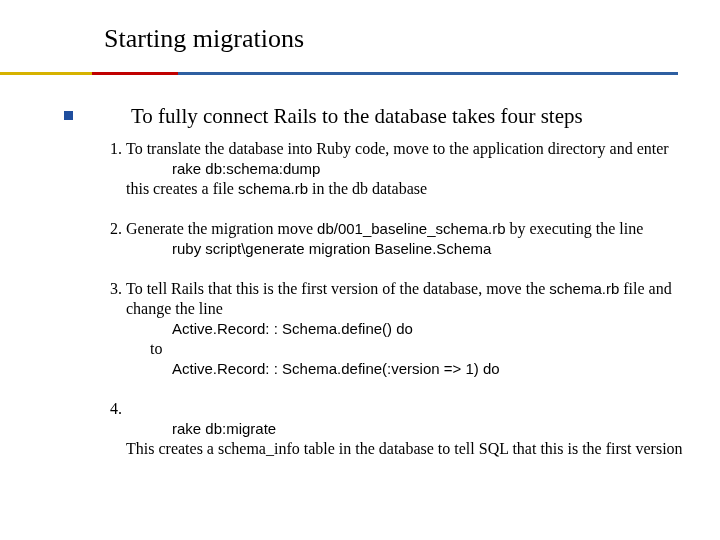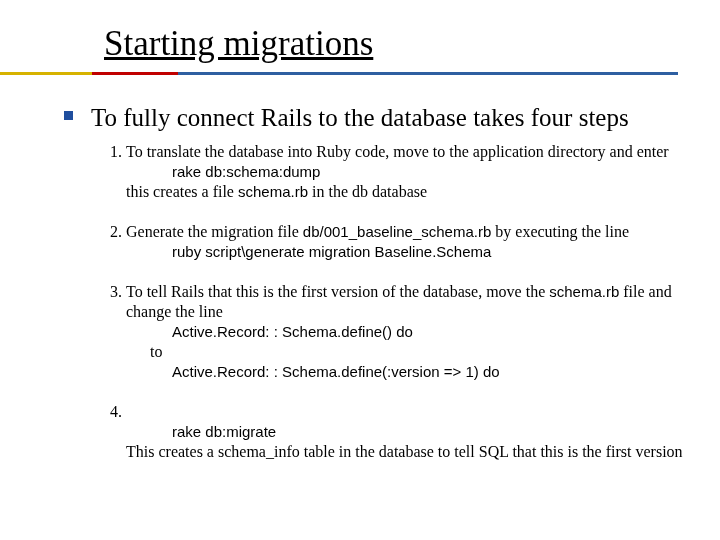"Starting migrations" .title { font-size: 35px -> 26px; text-decoration: underline -> none }
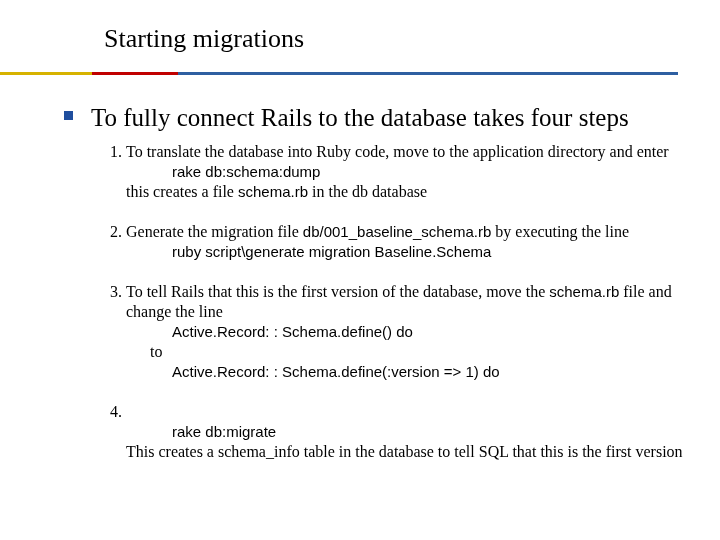"To fully connect Rails to" .lead { font-size: 25px -> 21px; margin-left: none -> 40px }
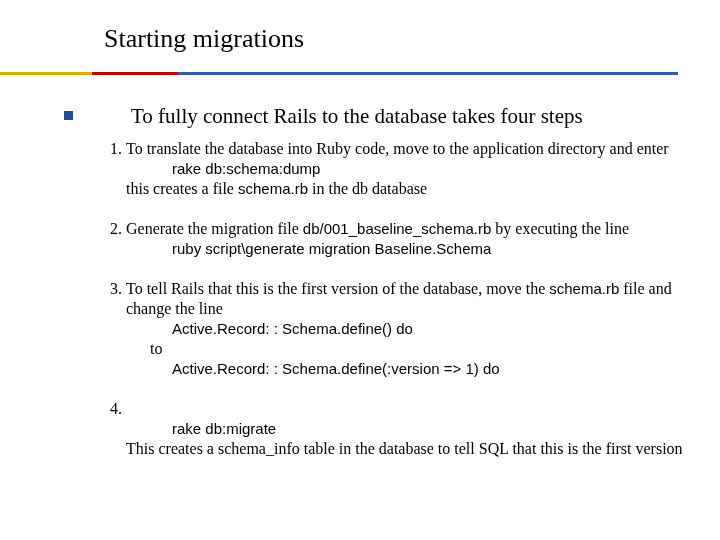"Generate the migration file" span { text: file -> move }
